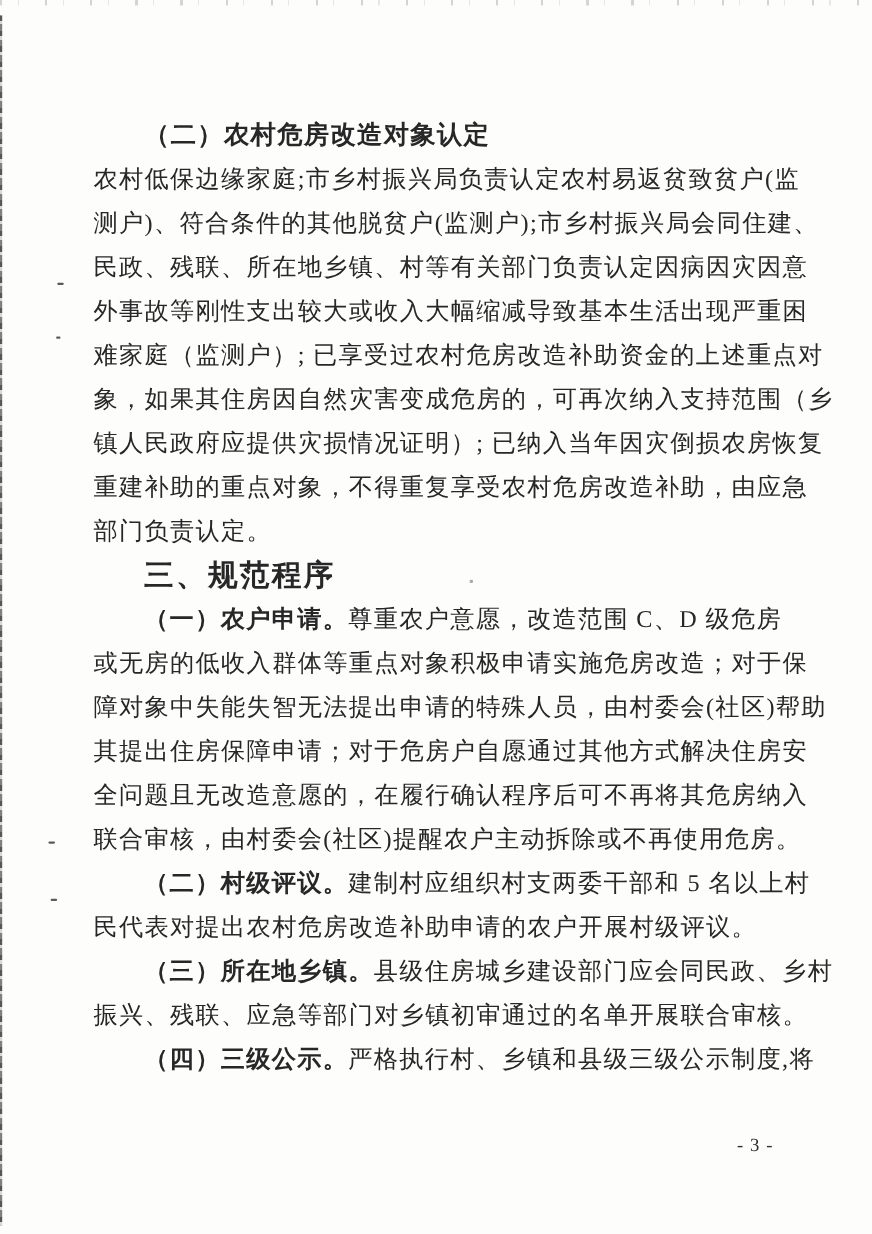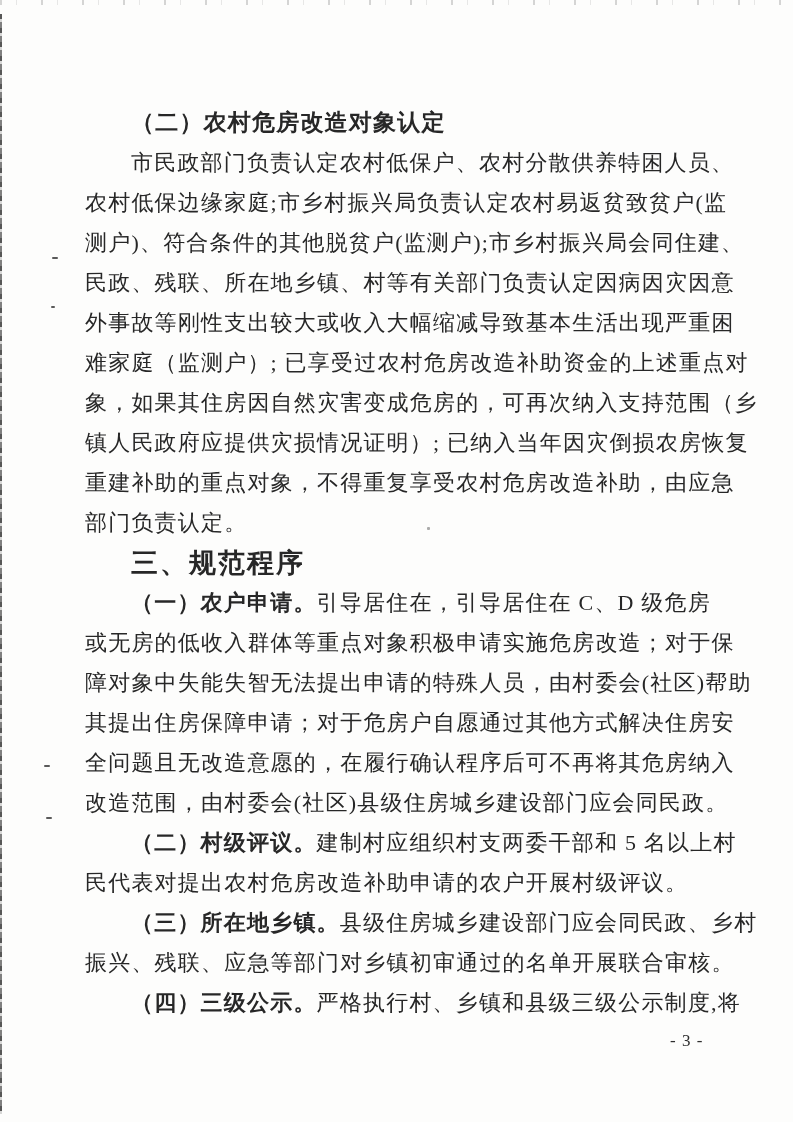"市民政部门负责认定农村低保户、农村分散供养特困人员、" div.line { html: <div><span>市民政部门负责认定农村低保户、农村分散供养特困人员、</span></div> -> none }
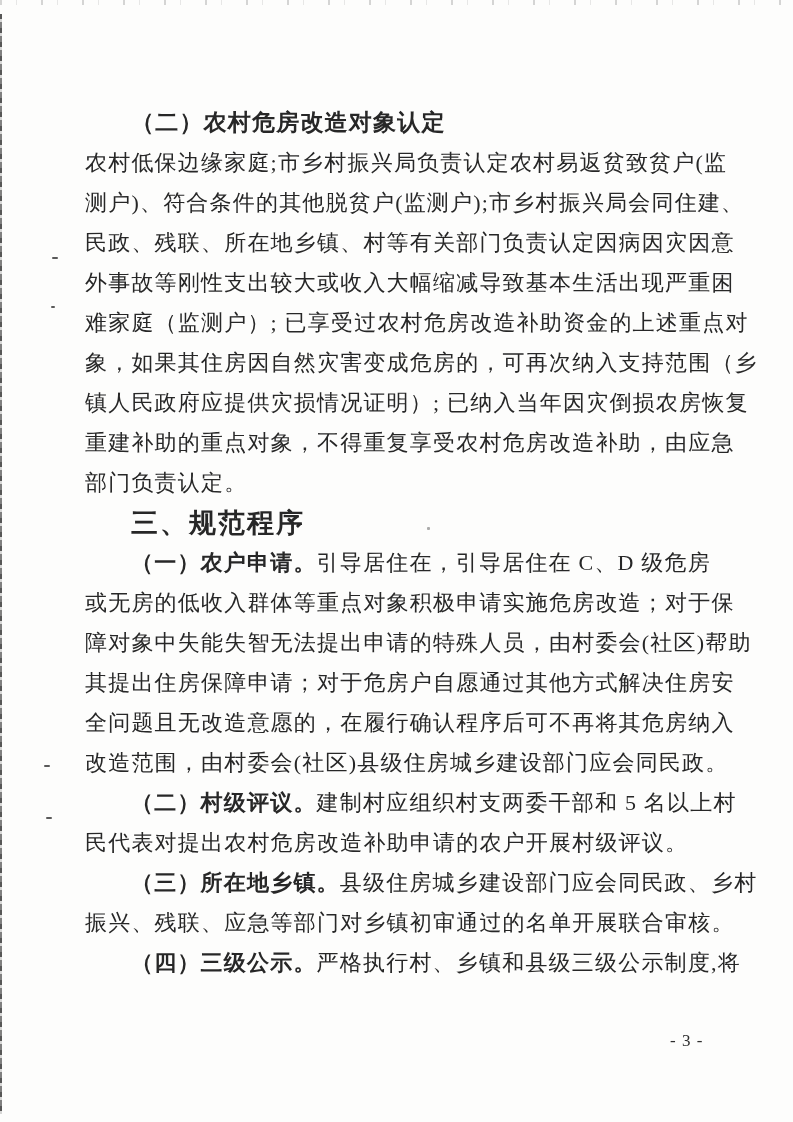"引导居住在，引导居住在 C、D 级危房" span { text: 引导居住在，引导居住在 -> 尊重农户意愿，改造范围 }
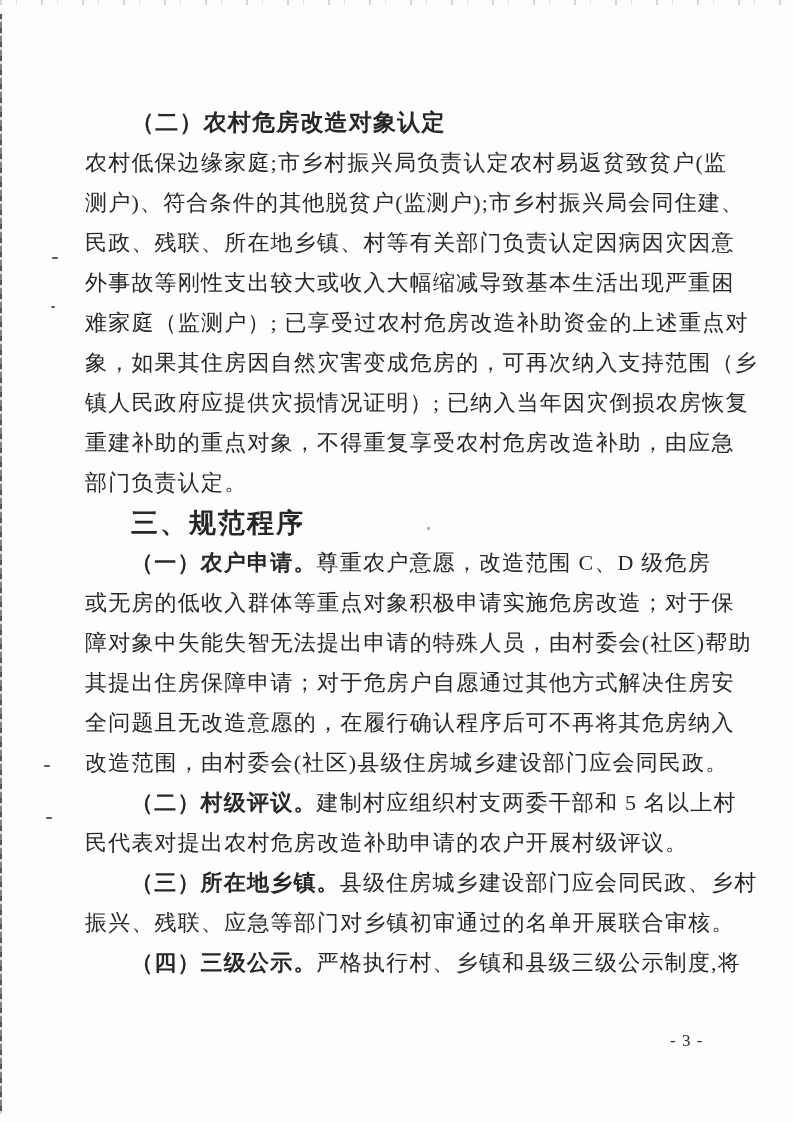"改造范围，由村委会(社区)县级住房城乡建设部门应会同民政。" span { text: 改造范围，由村委会(社区)县级住房城乡建设部门应会同民政 -> 联合审核，由村委会(社区)提醒农户主动拆除或不再使用危房 }
